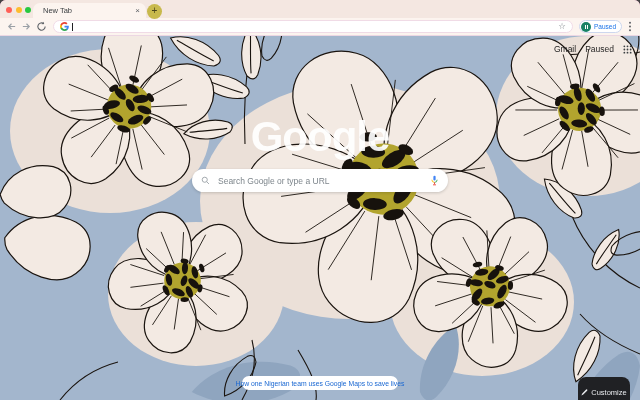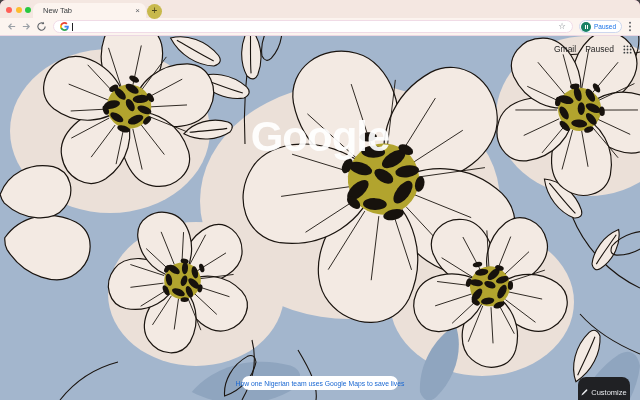"Search Google or type a" div.searchbox { html: none -> <div> <svg> <circle></circle> <path></path> </svg> <input> <span> <svg> <rect></rect> <path></path> <path></path> <path></path> </svg> </span> </div> }
